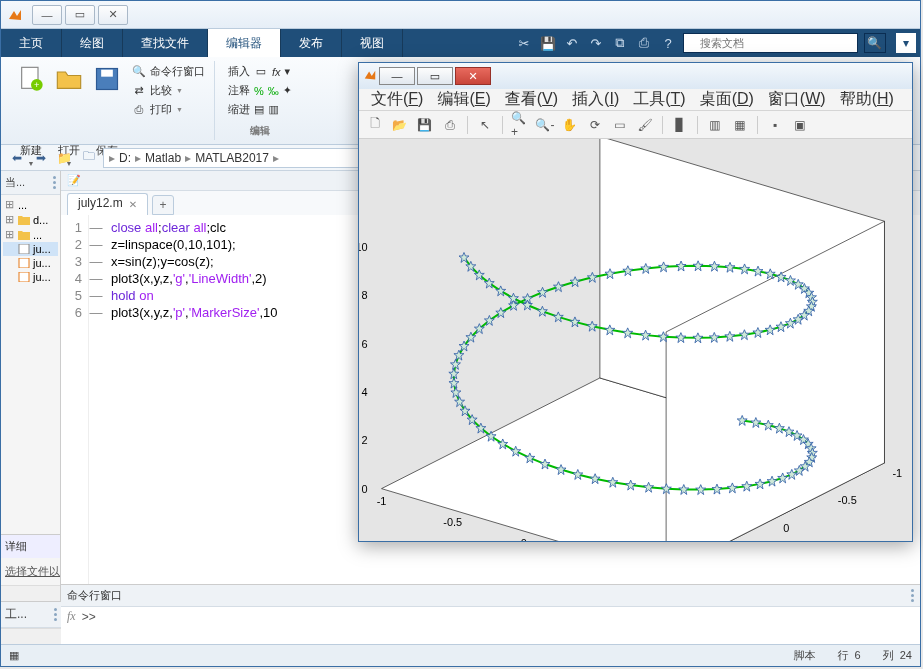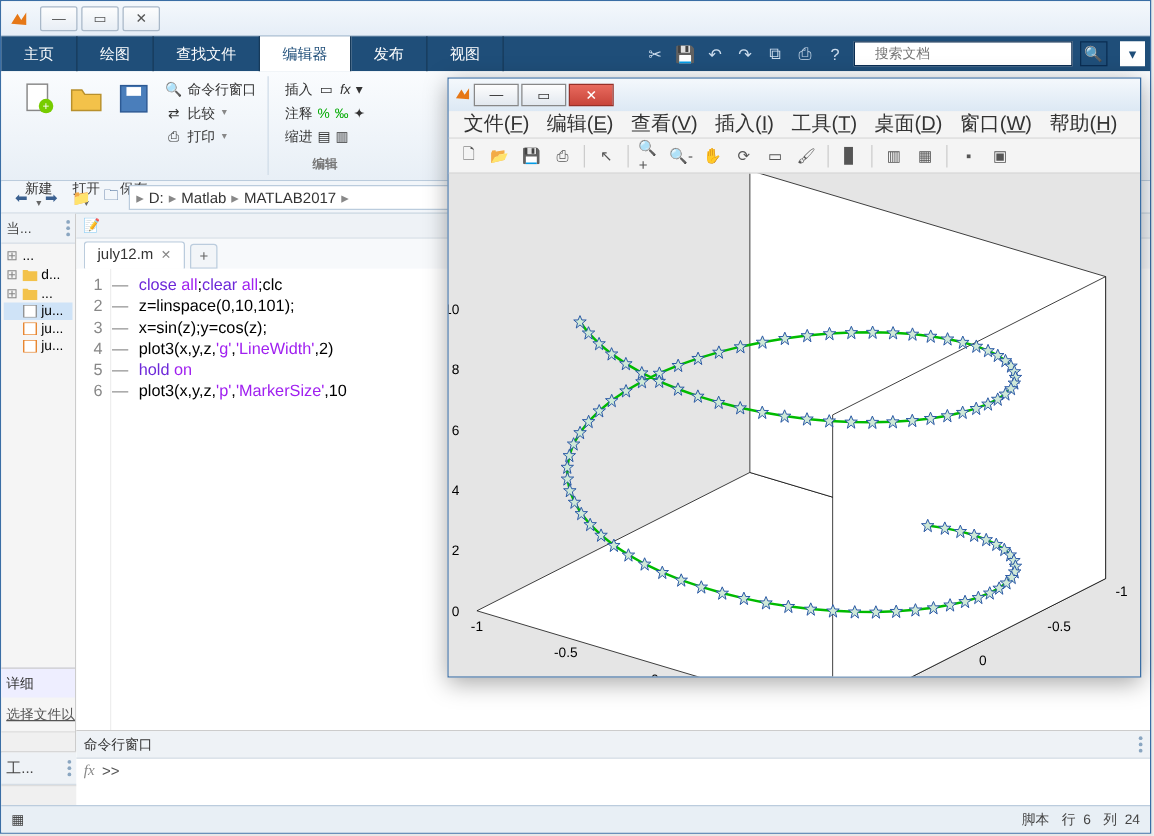"脚本" .status-bar .sb-right { gap: 10px -> 22px }
